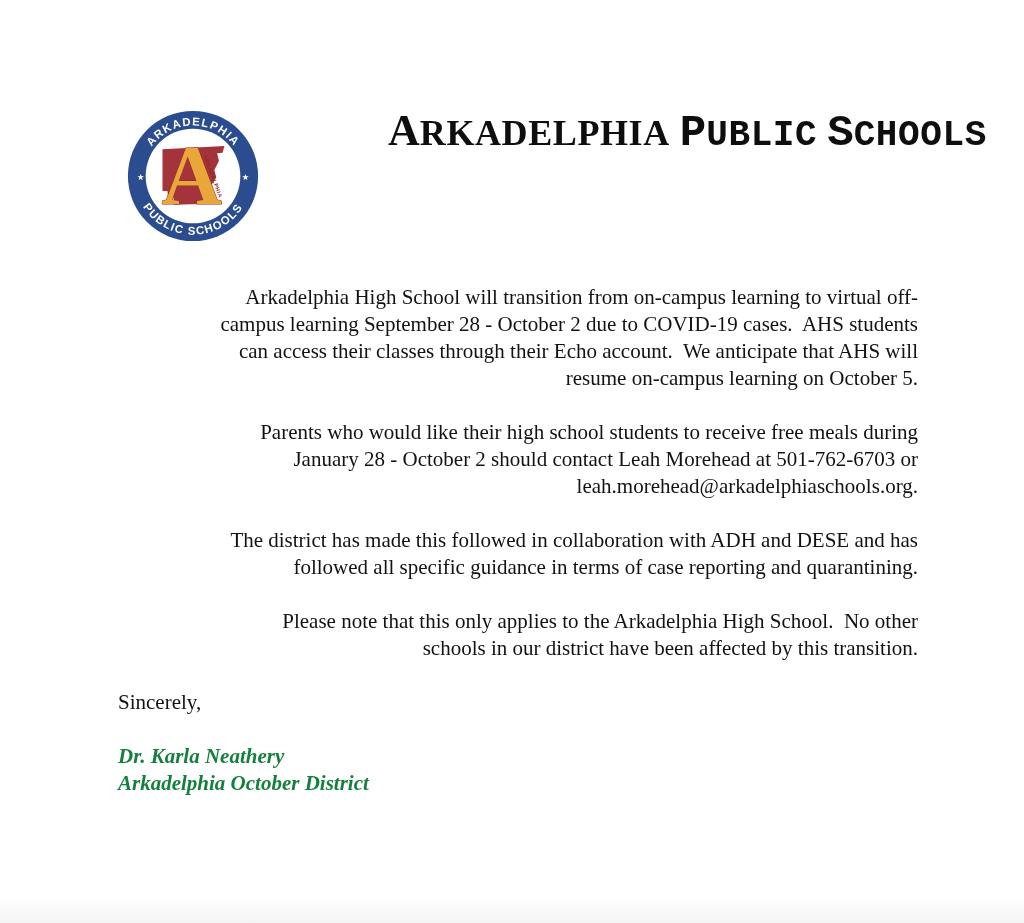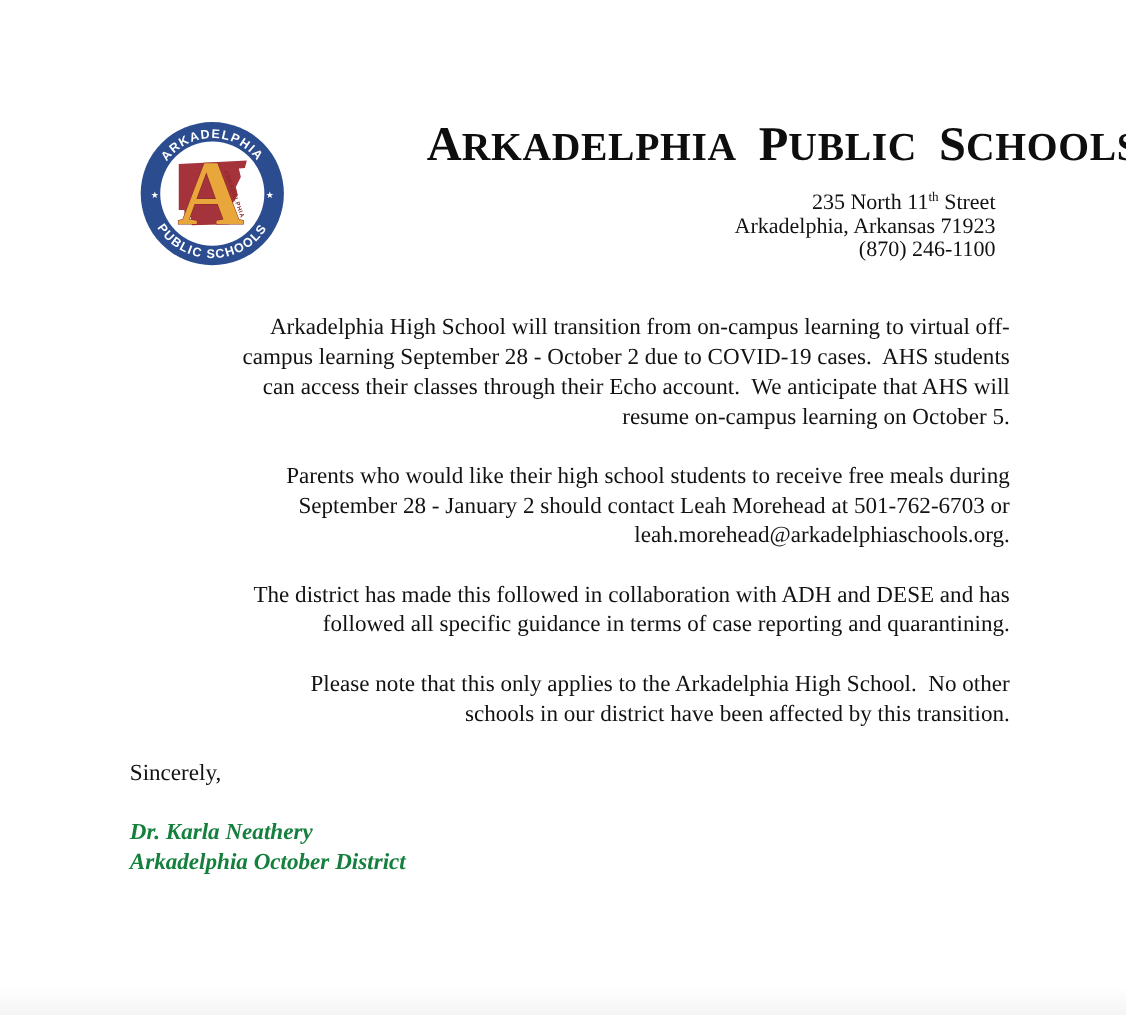"PUBLIC" .title-word + .title-word { font-family: none -> Liberation Mono, monospace; margin-left: 16px -> 6px }
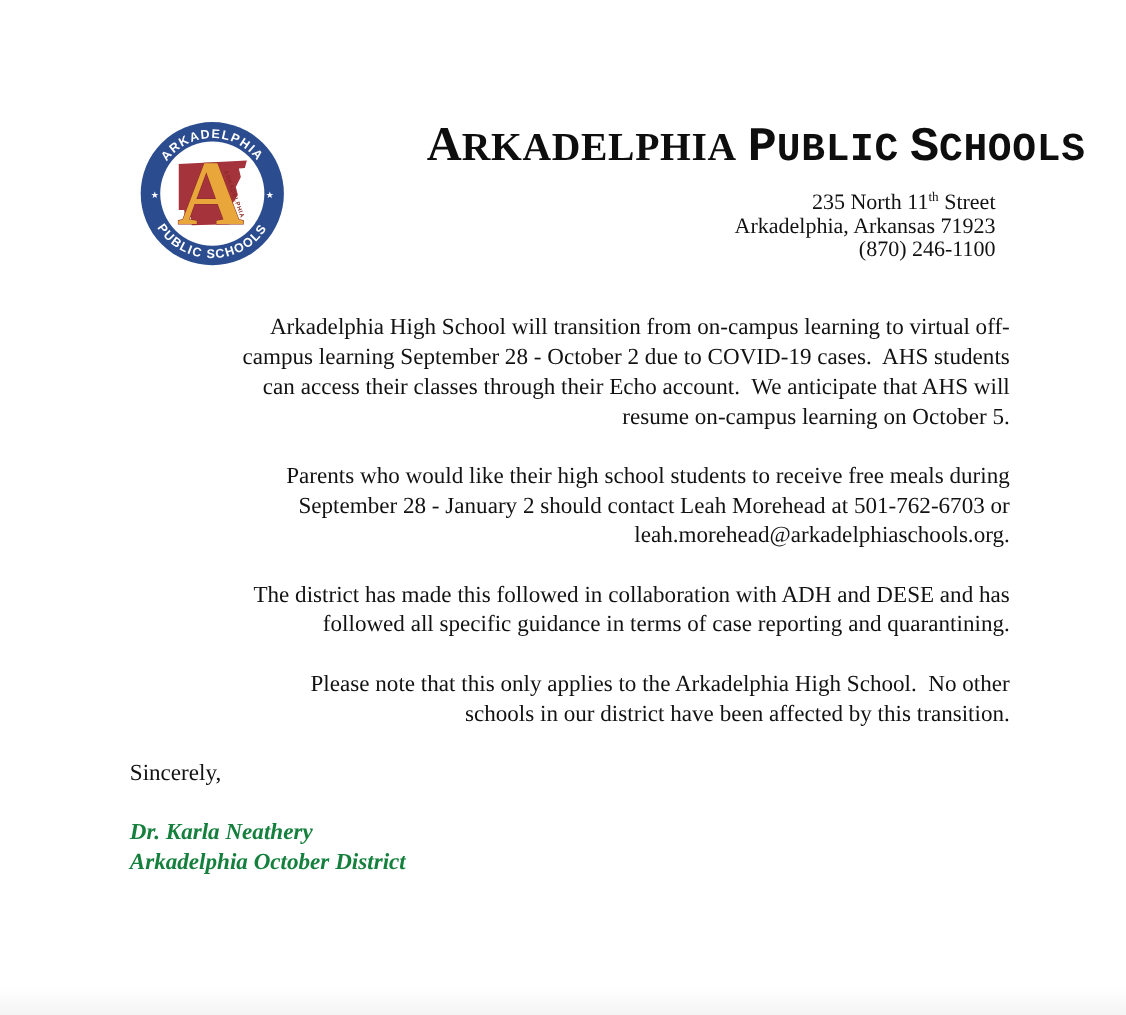"235 North 11th Street" div.address { html: <div> <div><span>235 North 11</span><sup>th</sup><span> Street</span></div> <div>Arkadelphia, Arkansas 71923</div> <div>(870) 246-1100</div> </div> -> none }
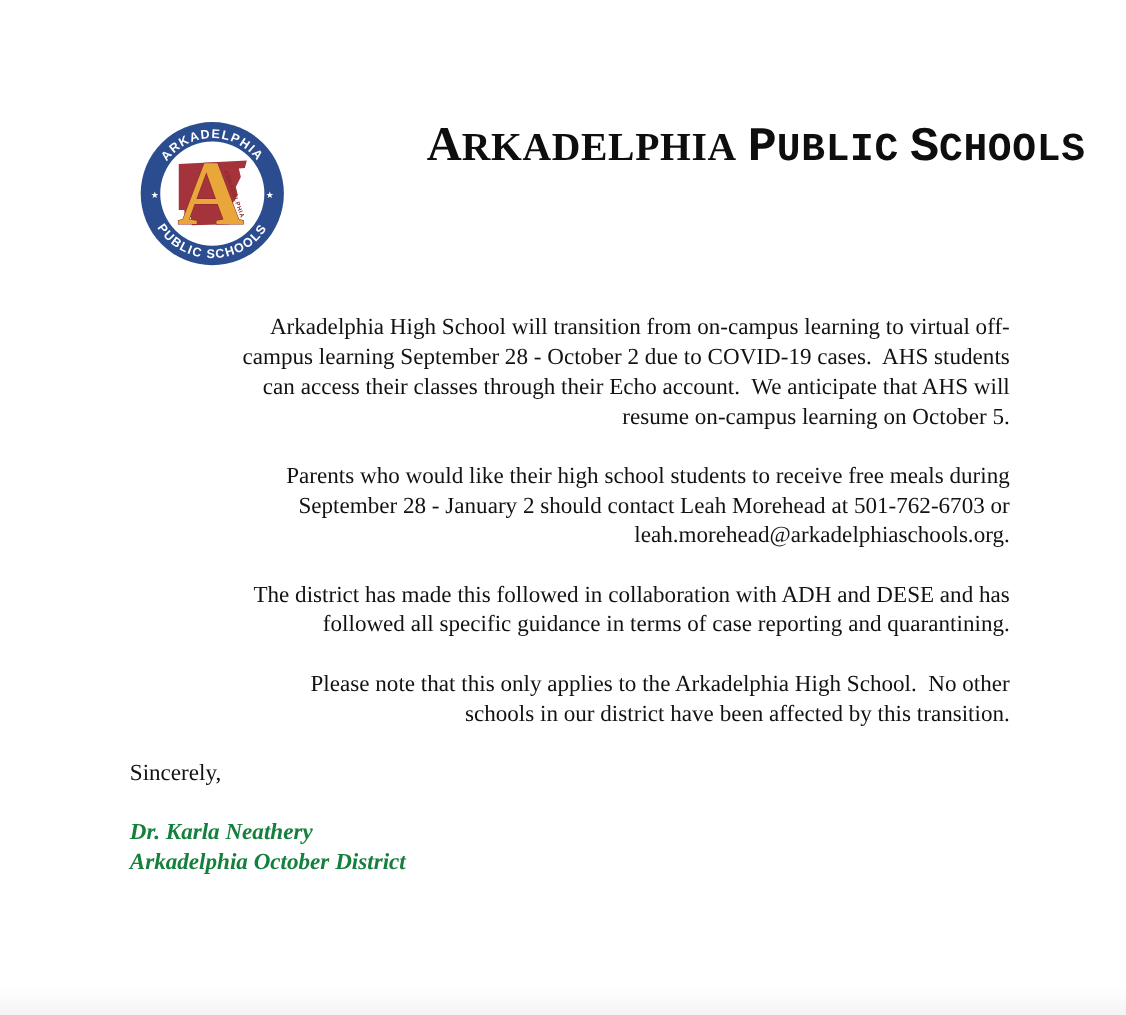"September 28 - January 2" div.bline { text: September 28 - January -> January 28 - October }
